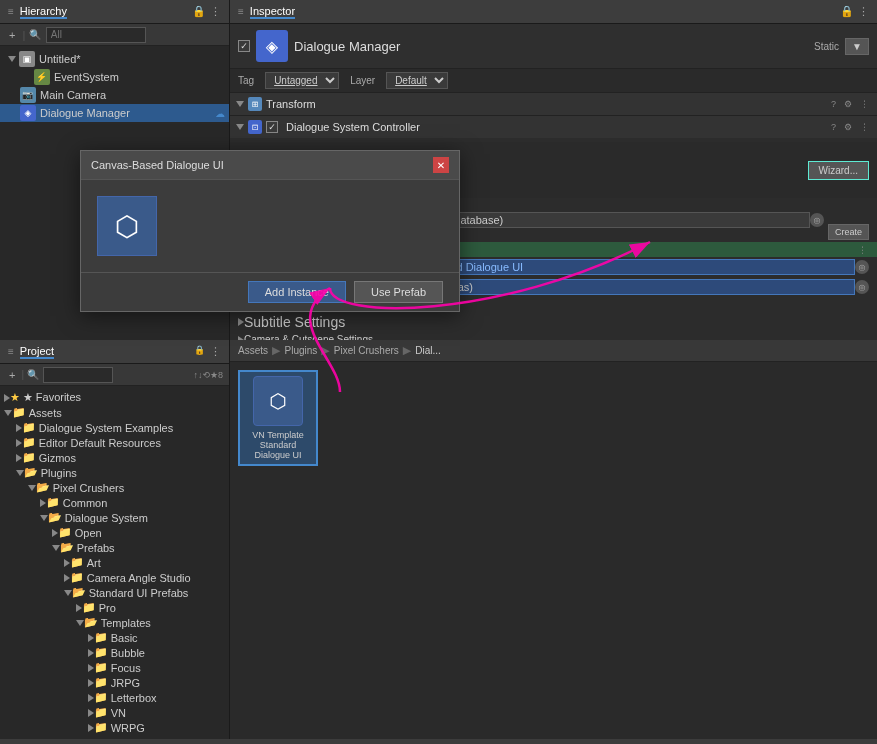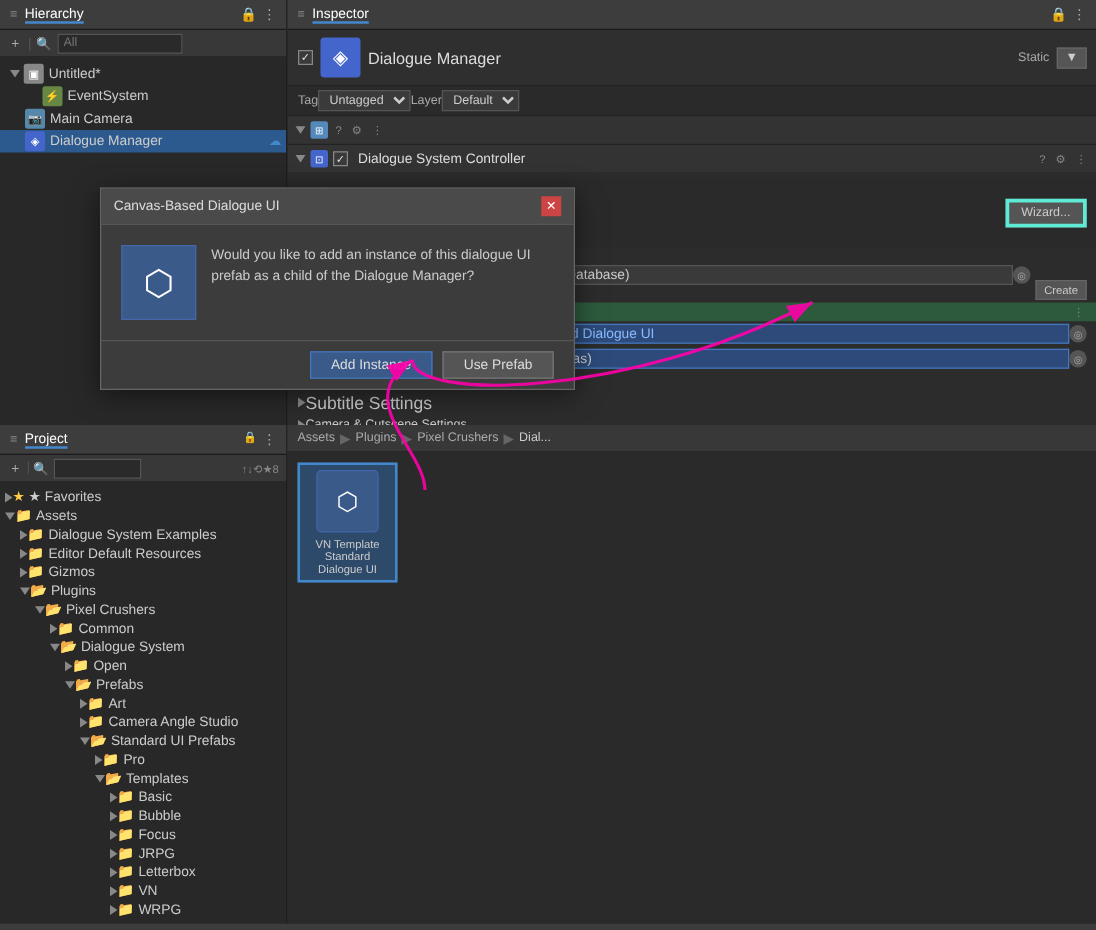"Tag" .insp-tag-row { gap: 0 -> 11px }
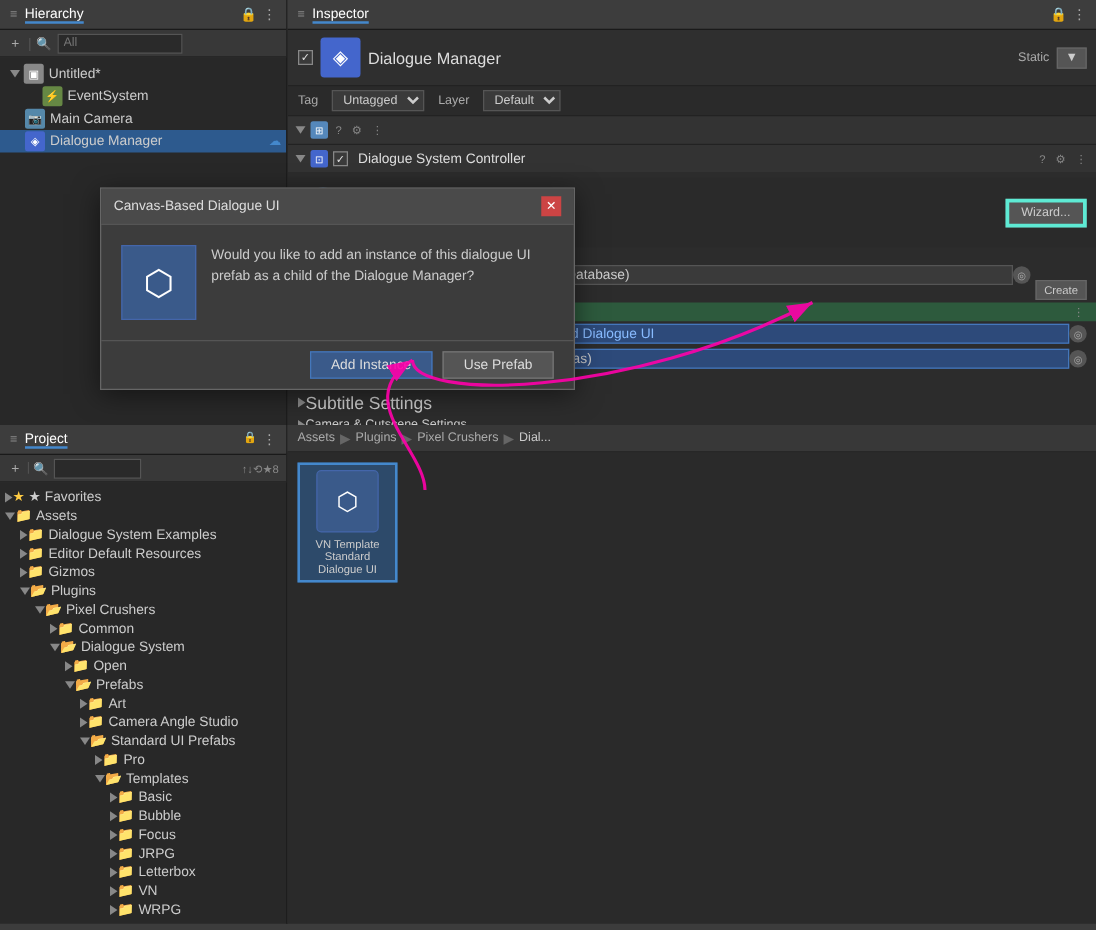"Untagged" .tag-select { text-decoration: none -> underline }
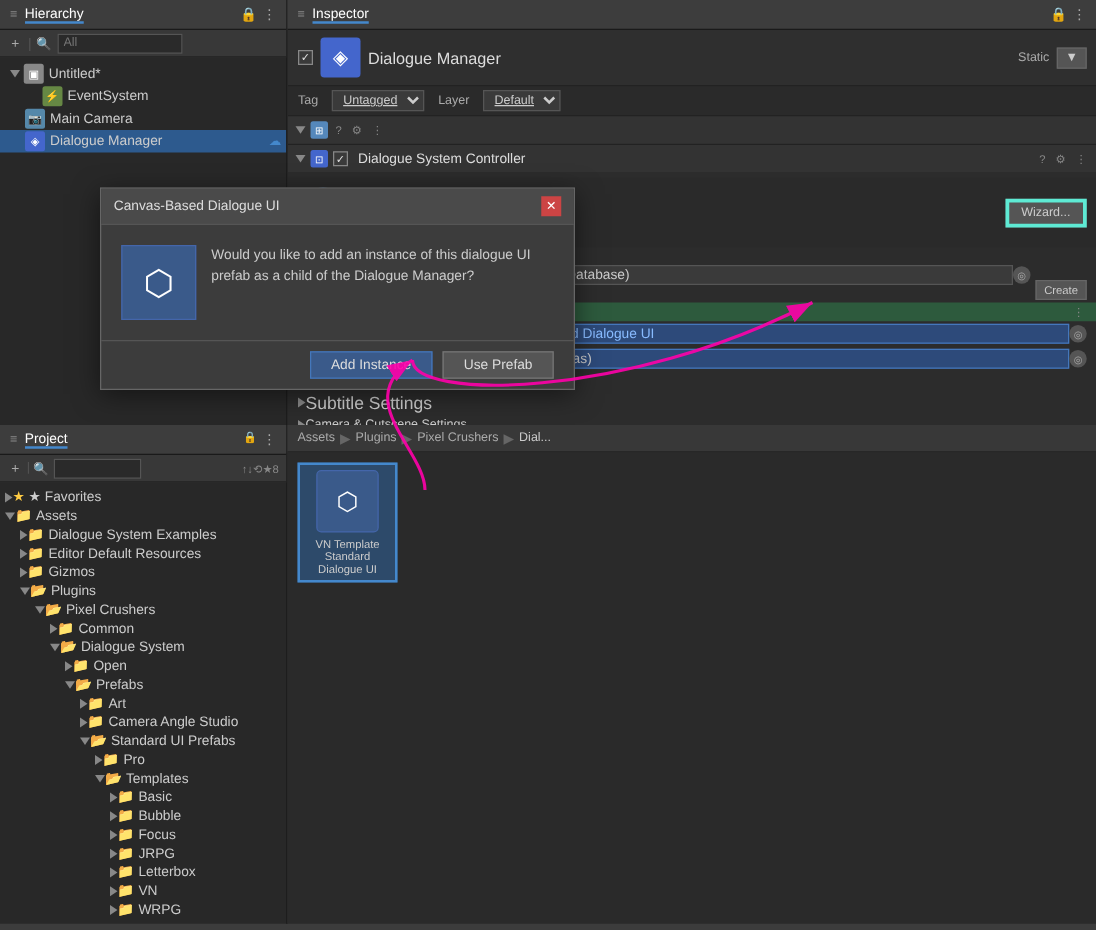"Transform" span.comp-title { html: none -> <span>Transform</span> }
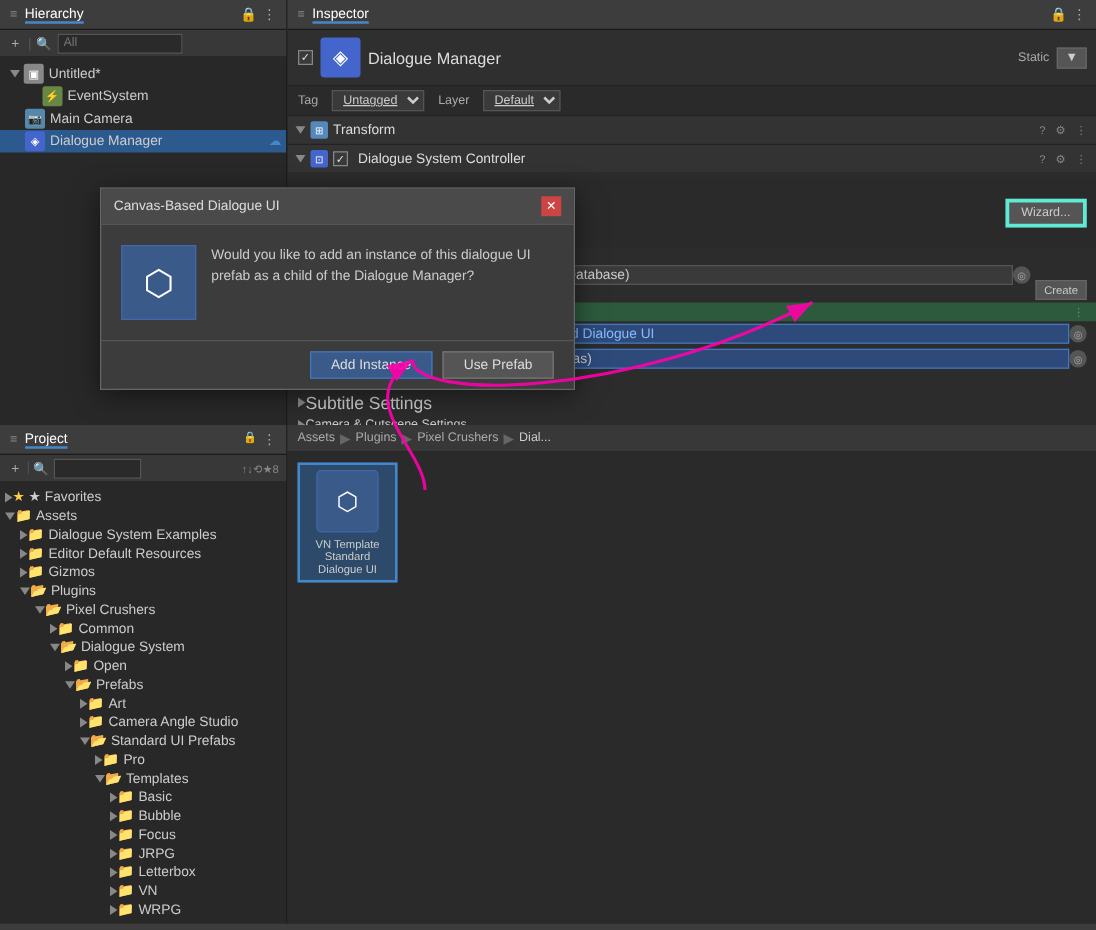"Wizard..." .wizard-btn { border: 3px solid #5eead4 -> 1px solid #5eead4 }
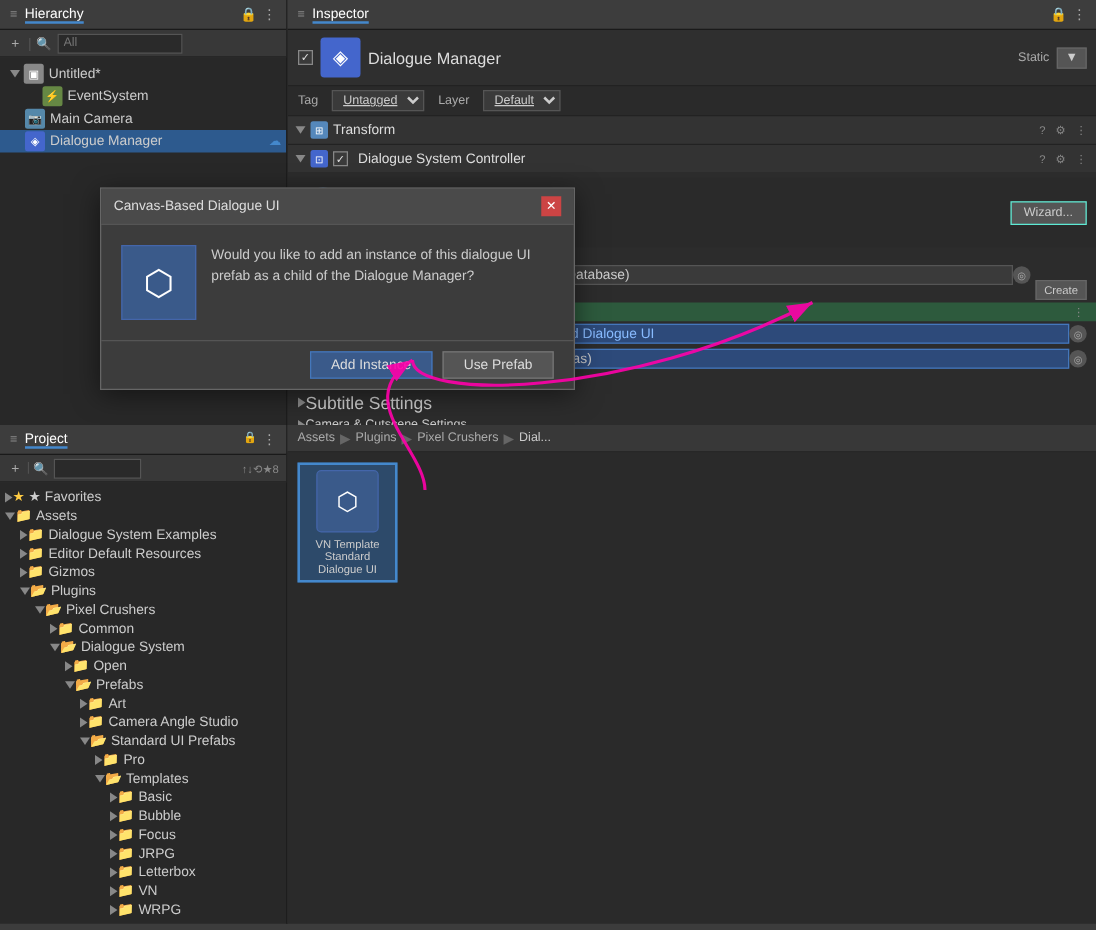"Would you like to add" div.modal-text { html: <div>Would you like to add an instance of this dialogue UI prefab as a child of the Dialogue Manager?</div> -> none }
